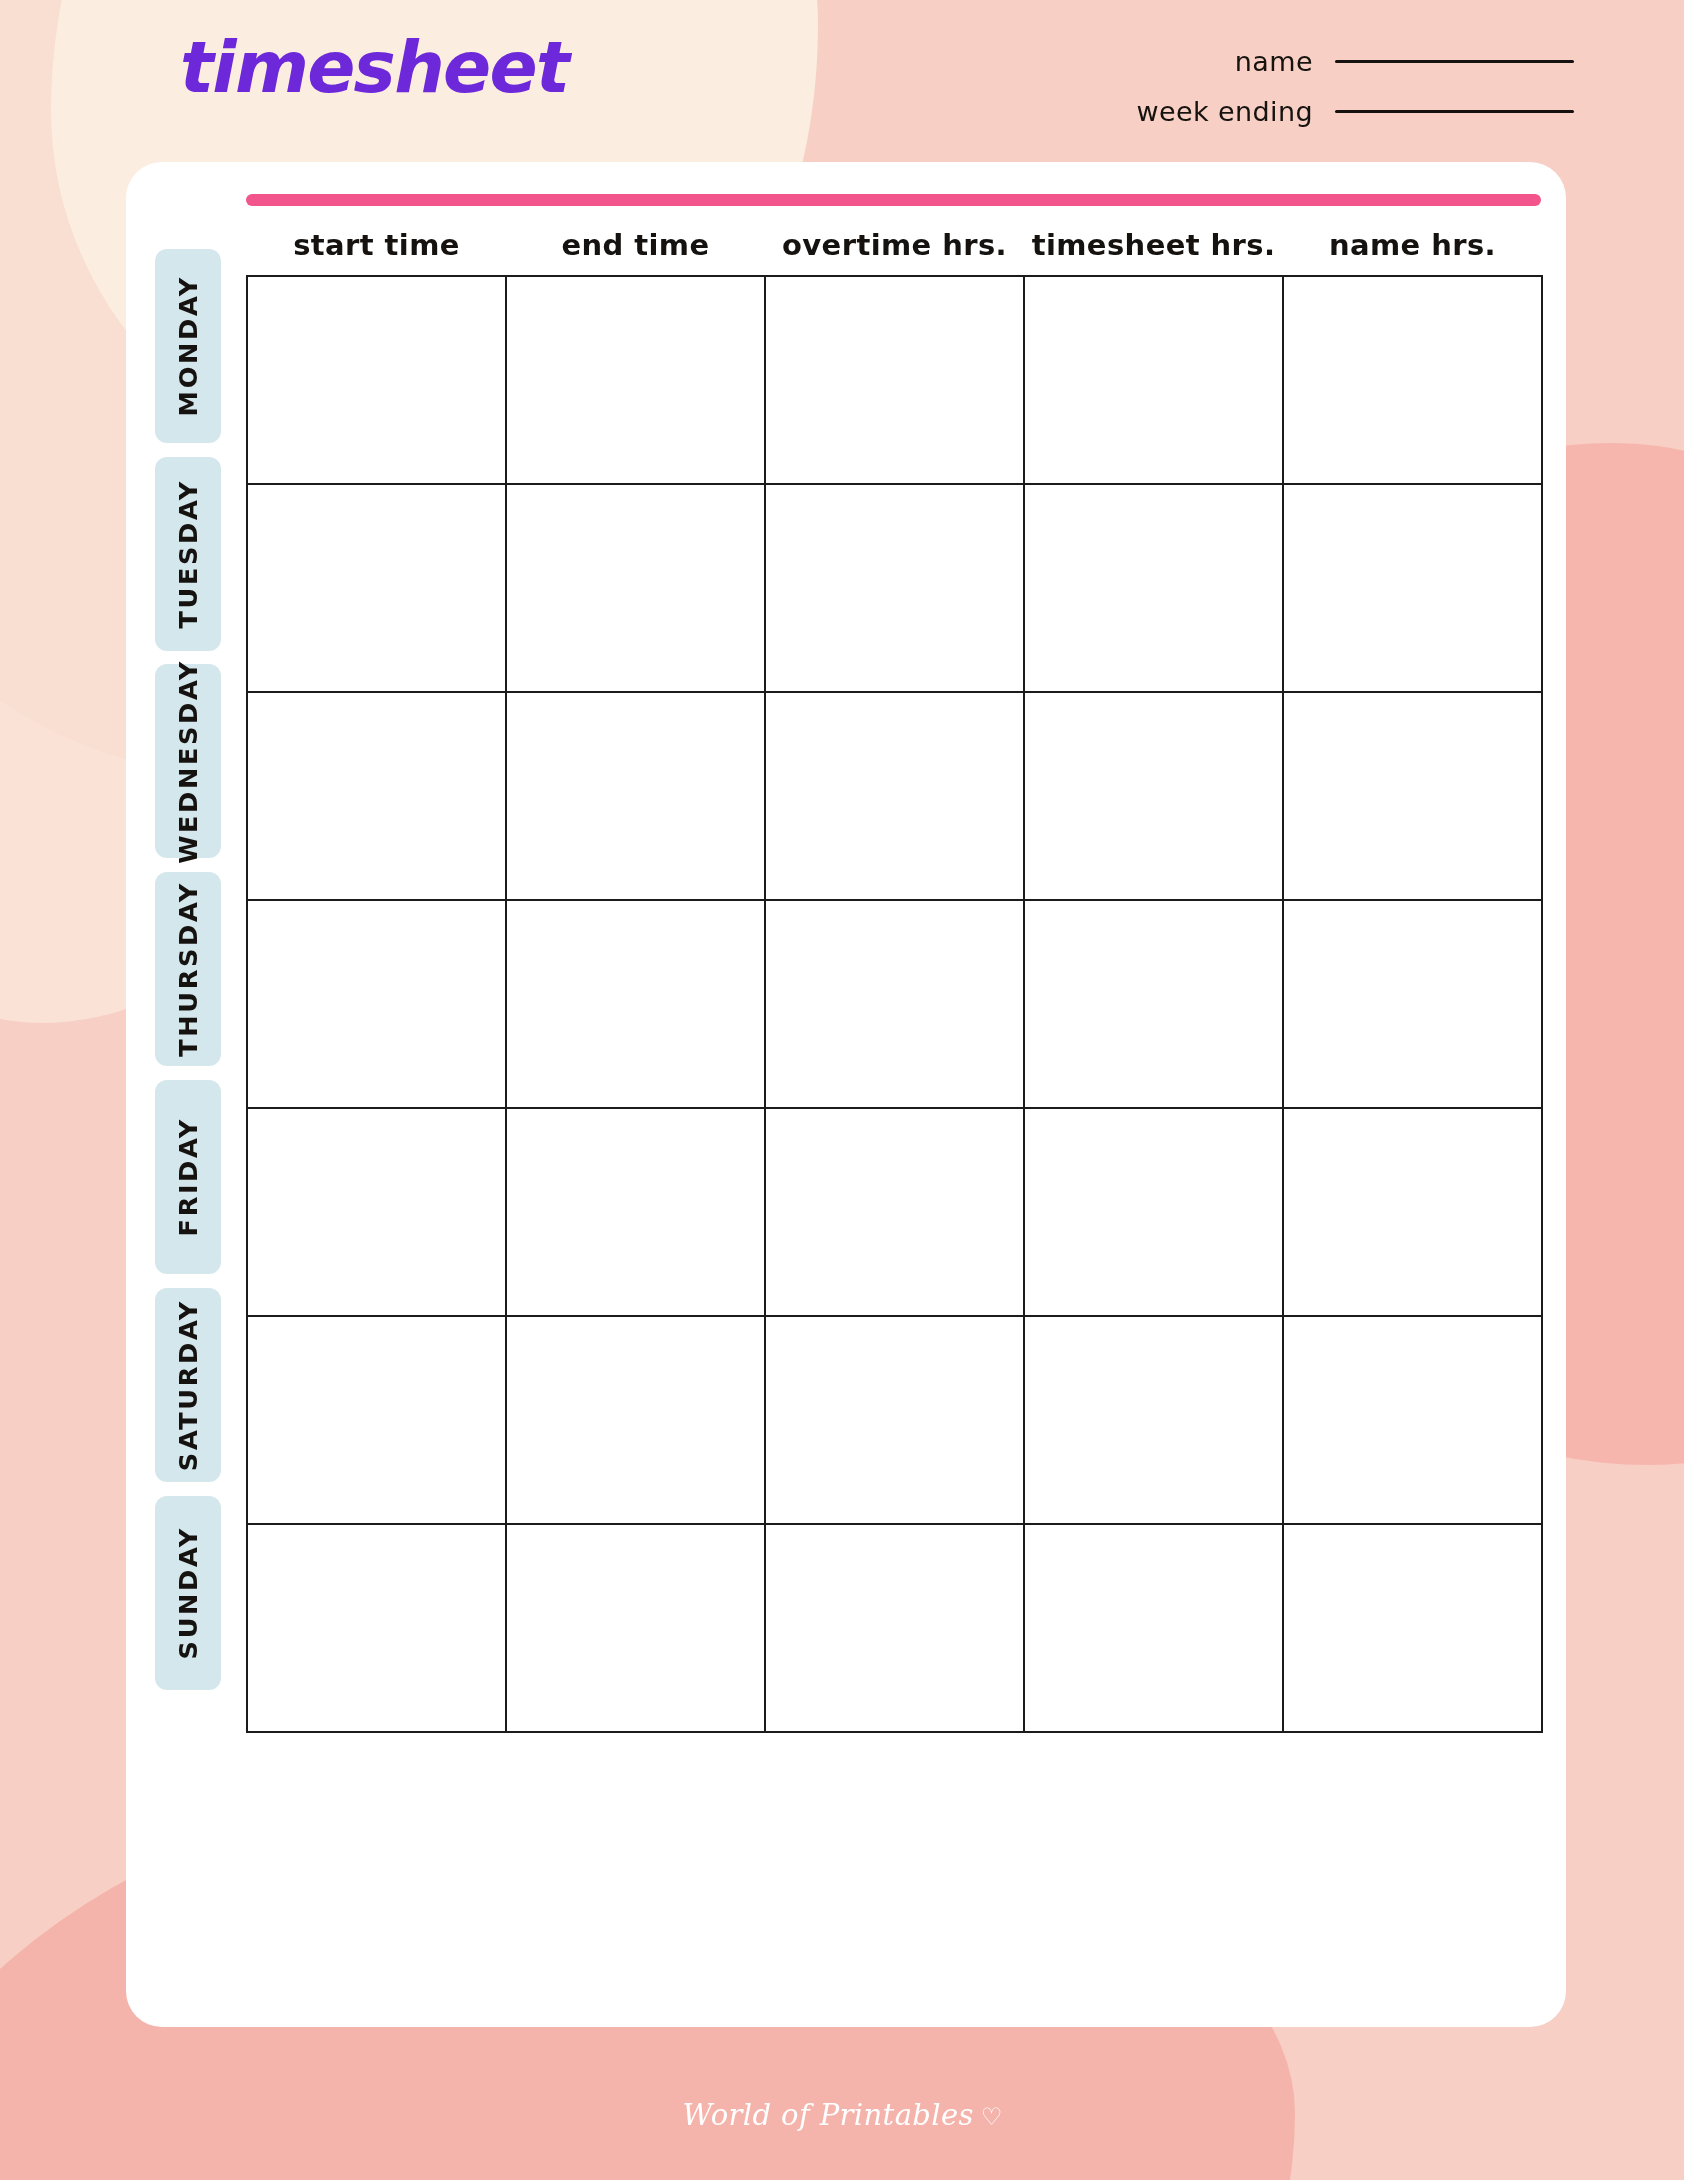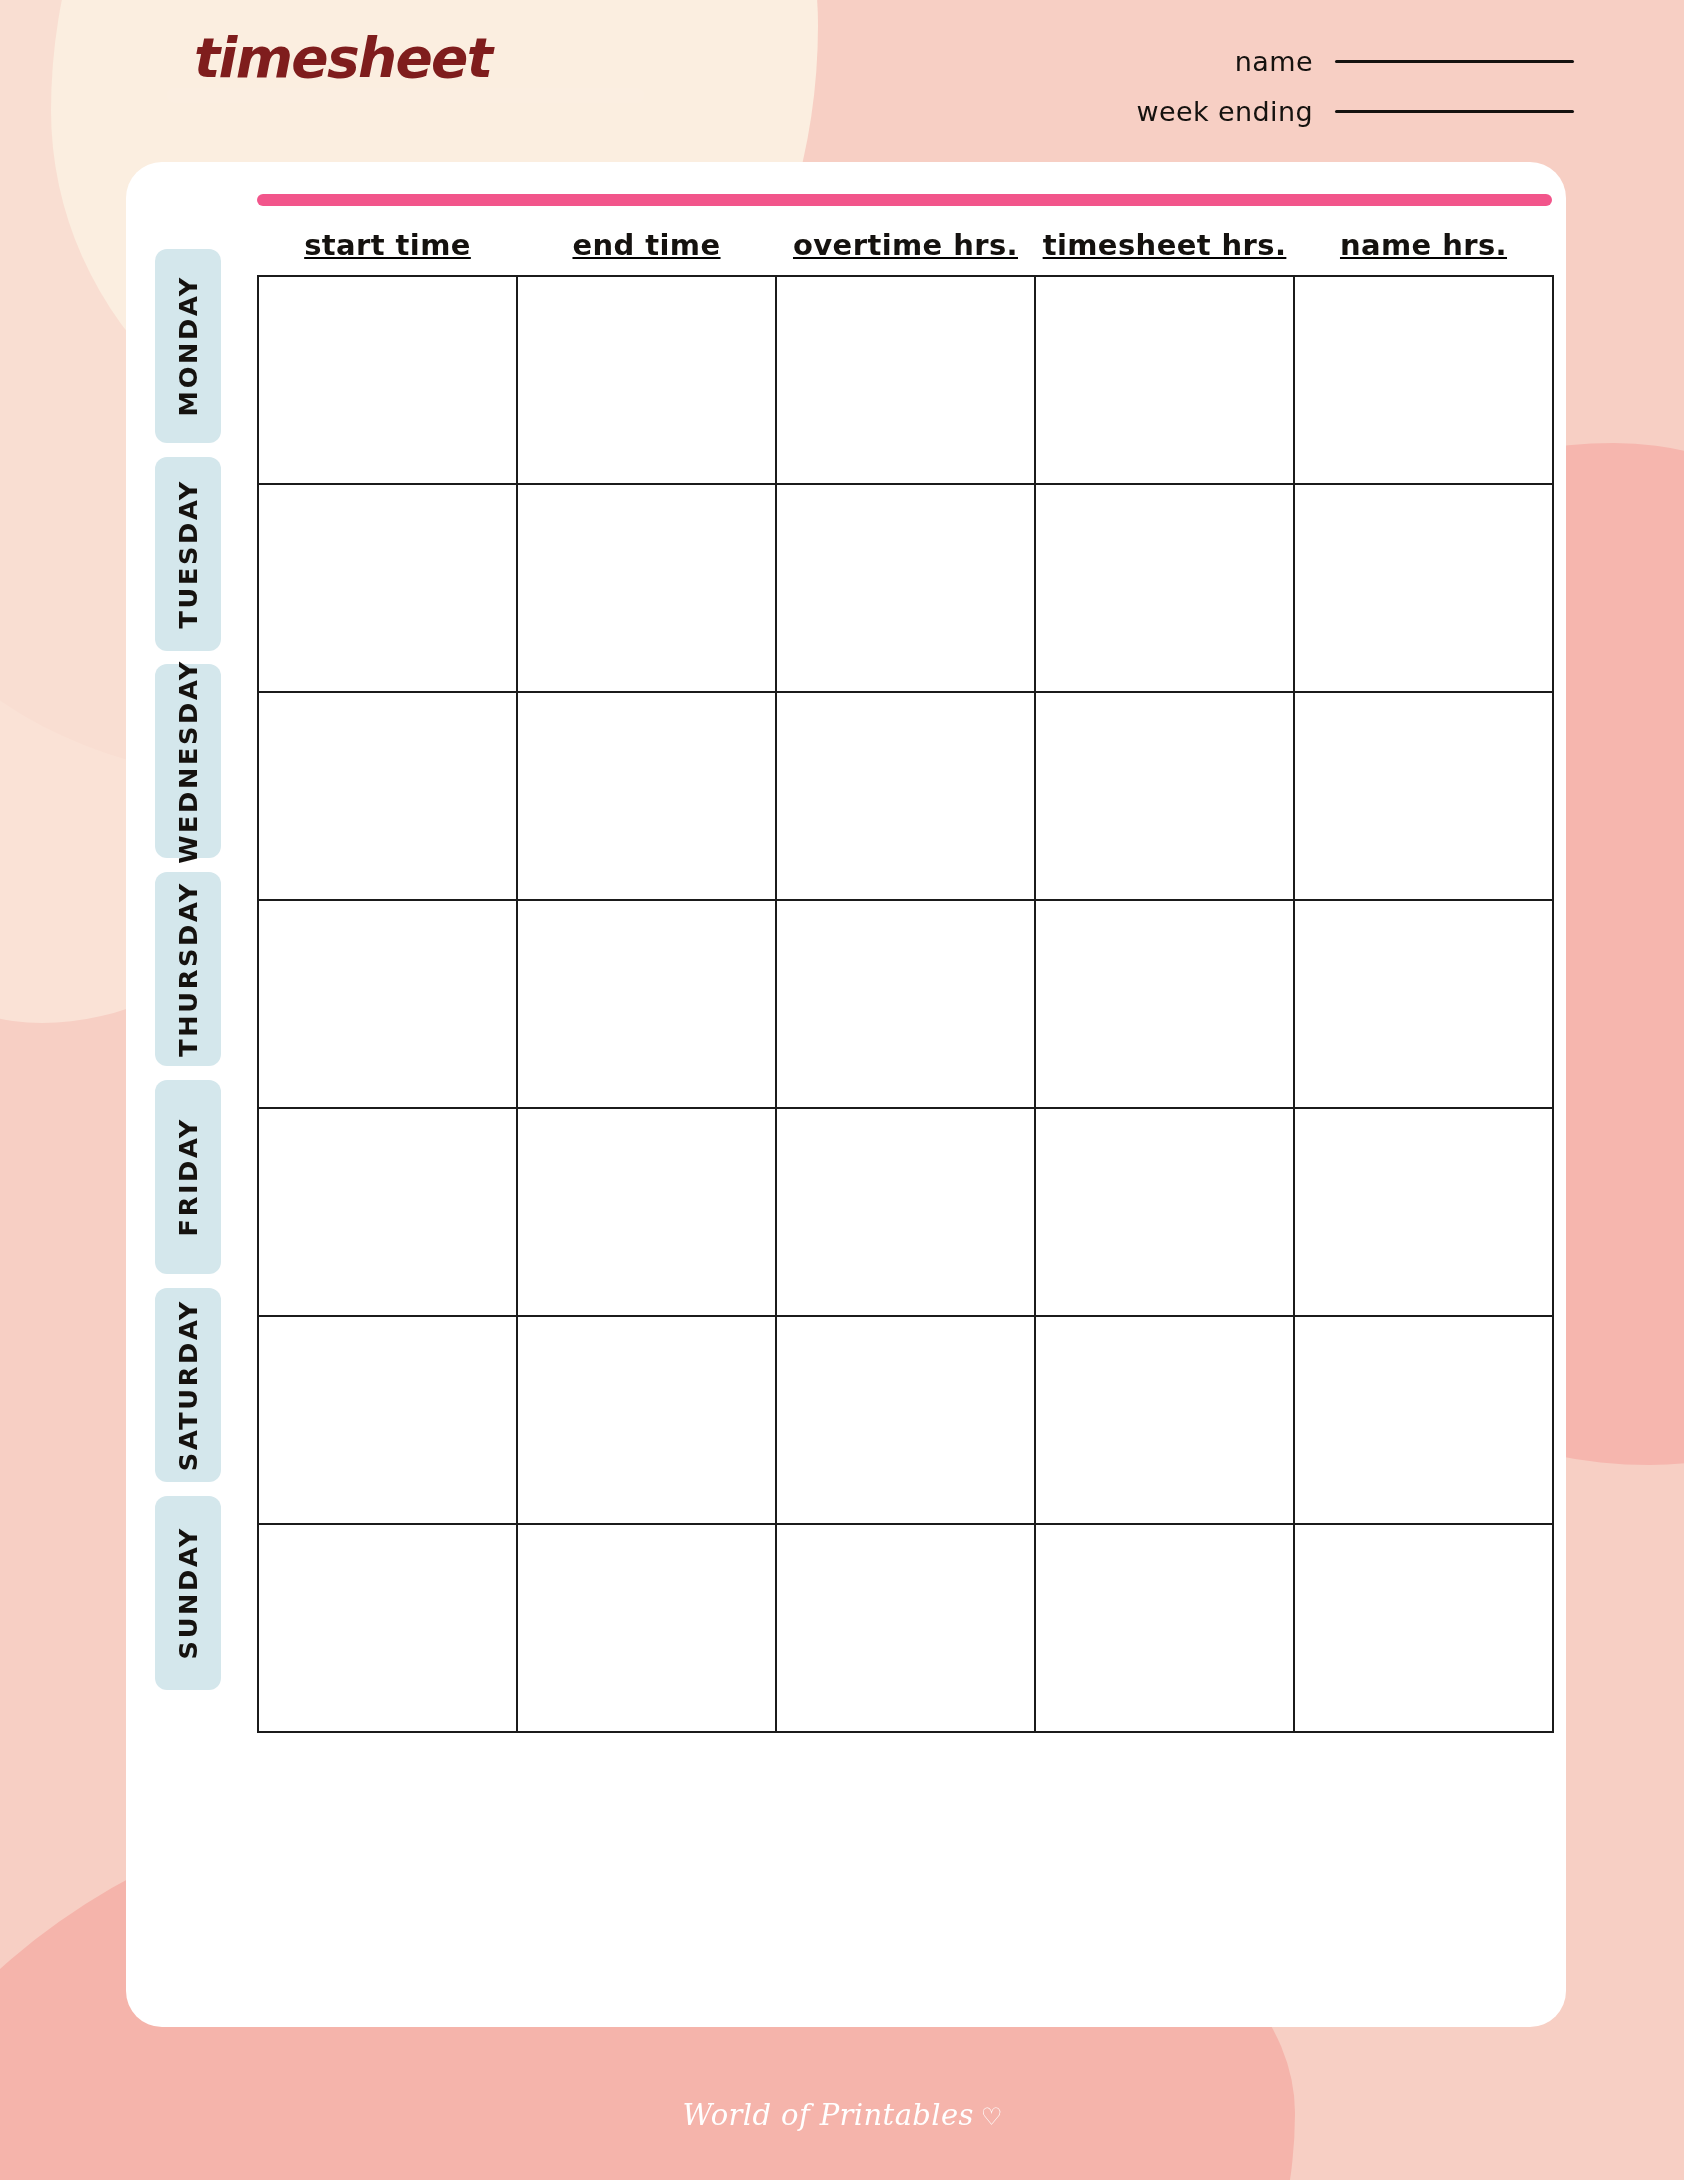"timesheet" .title { color: #7f1d1d -> #6d28d9; font-size: 55px -> 71px; left: 194px -> 180px }
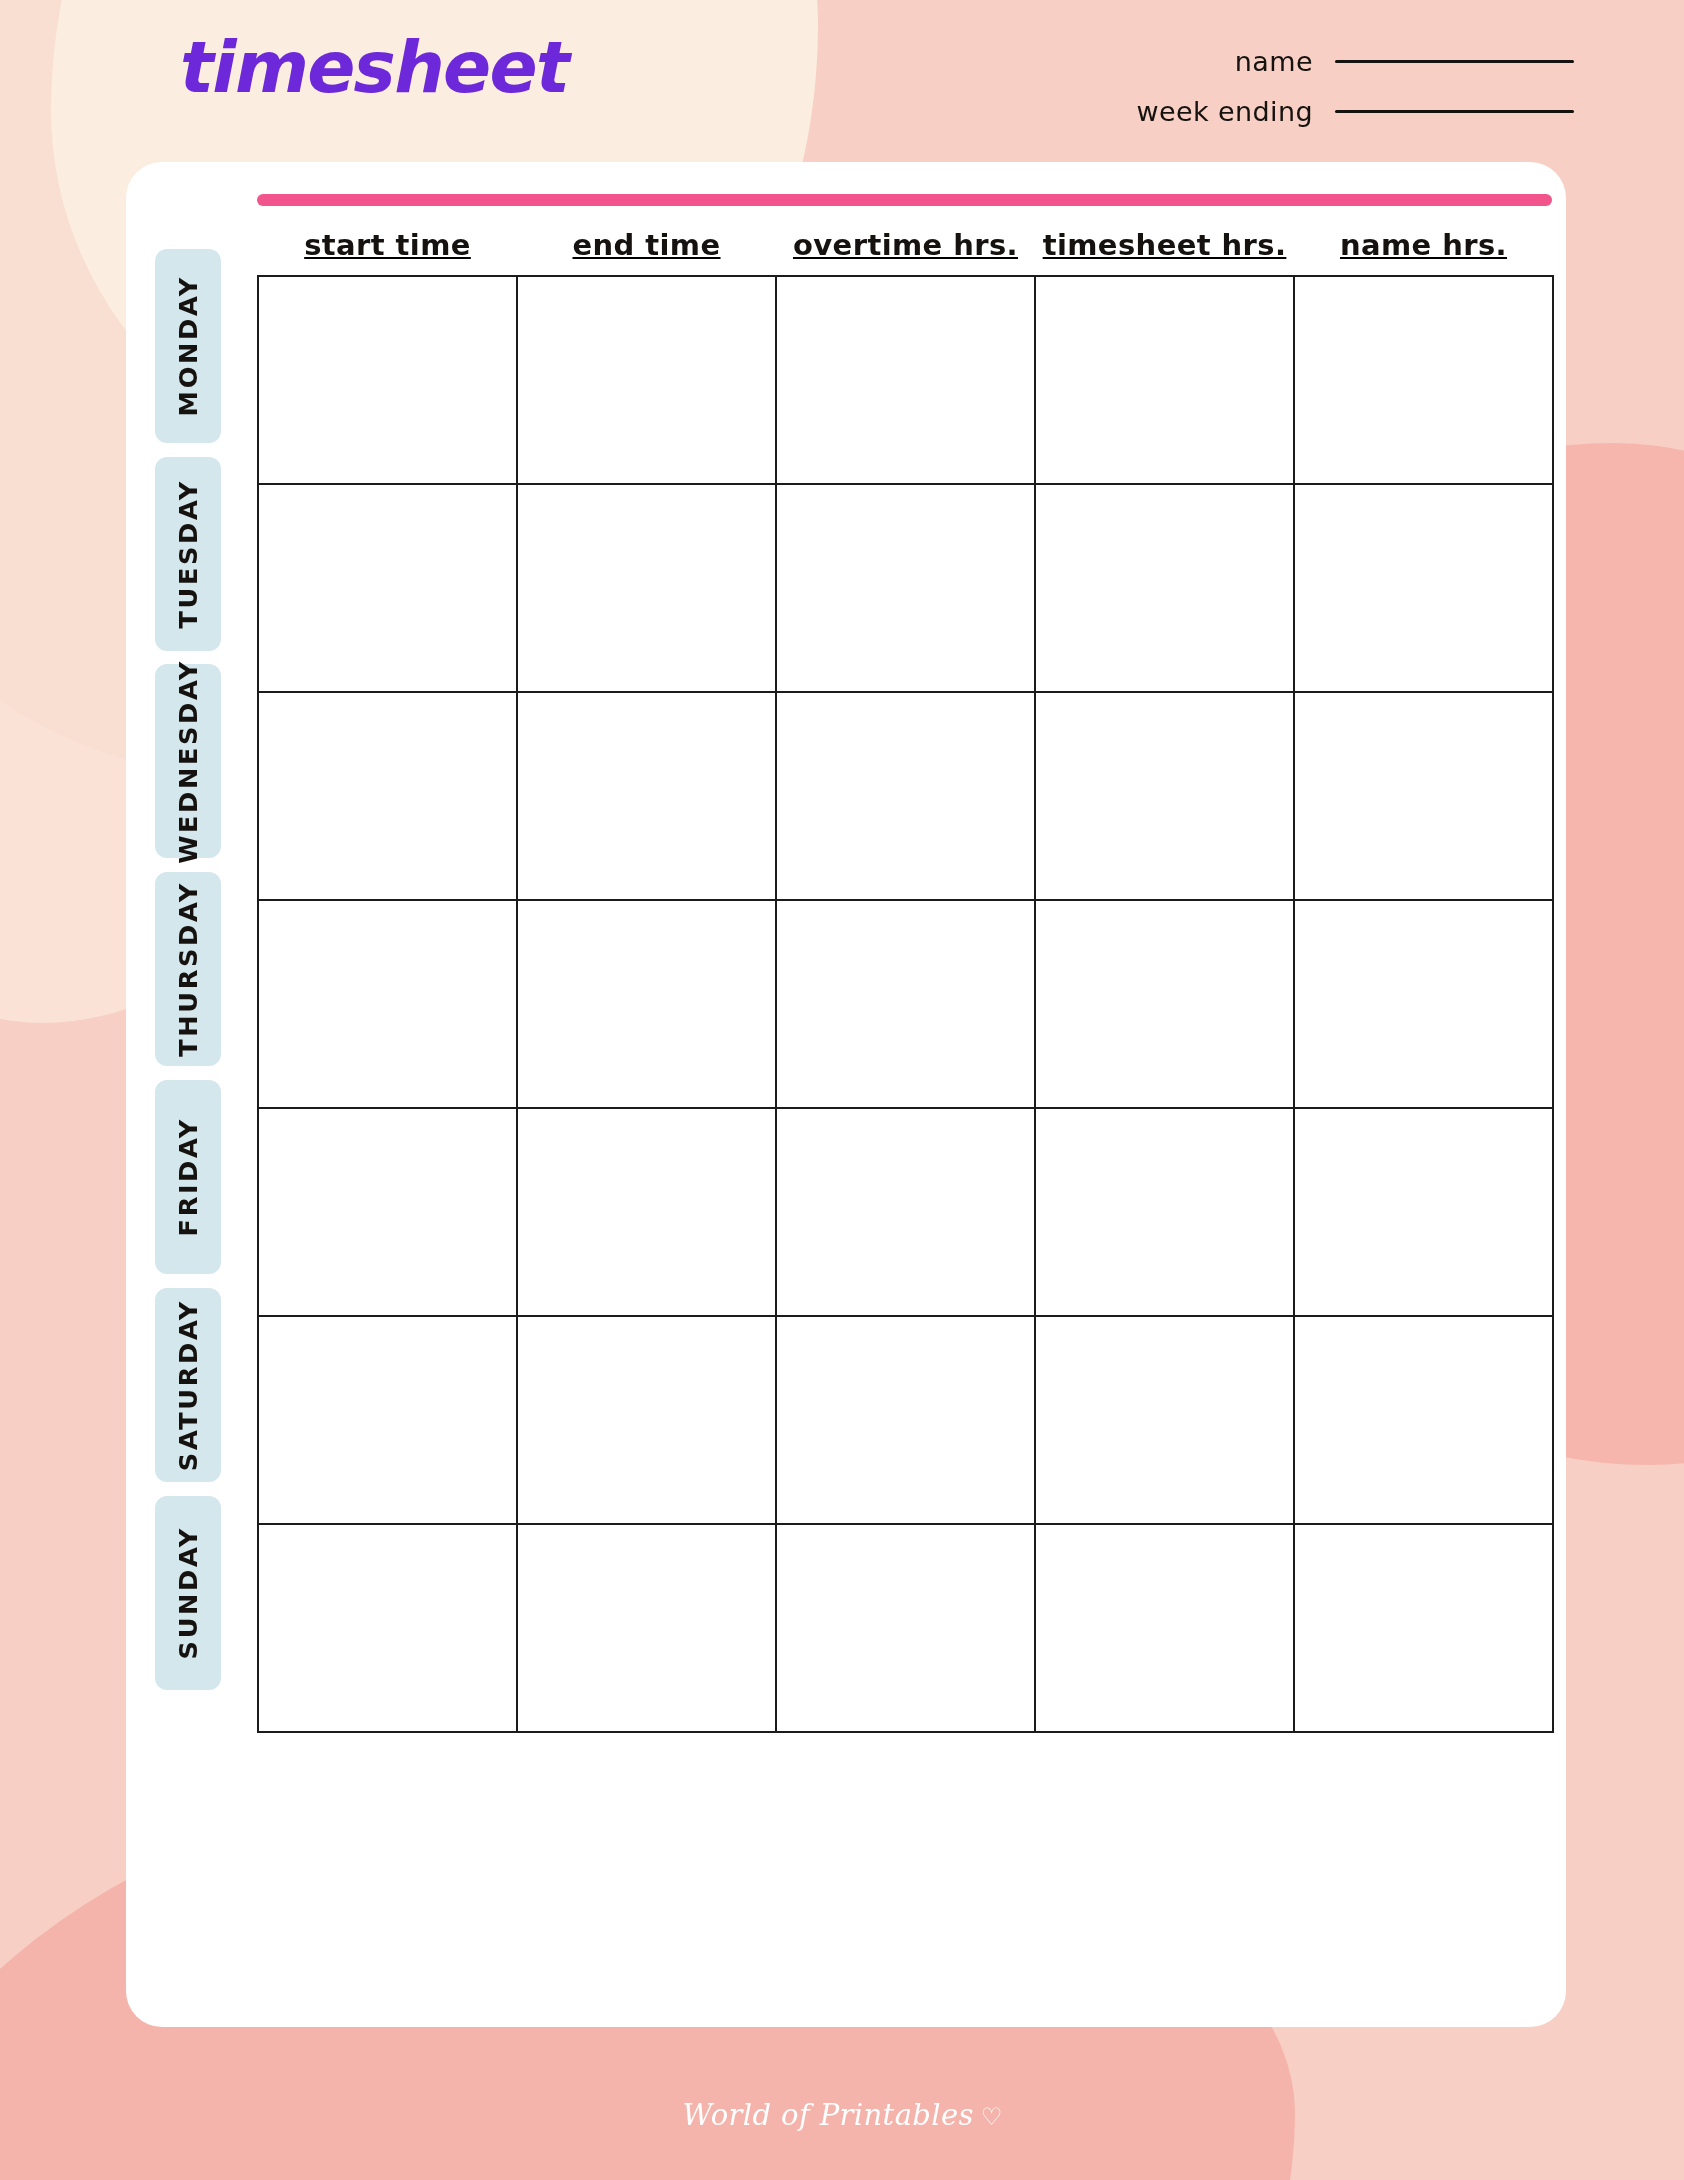"start time" .table-wrap { left: 257px -> 246px; text-decoration: underline -> none }
